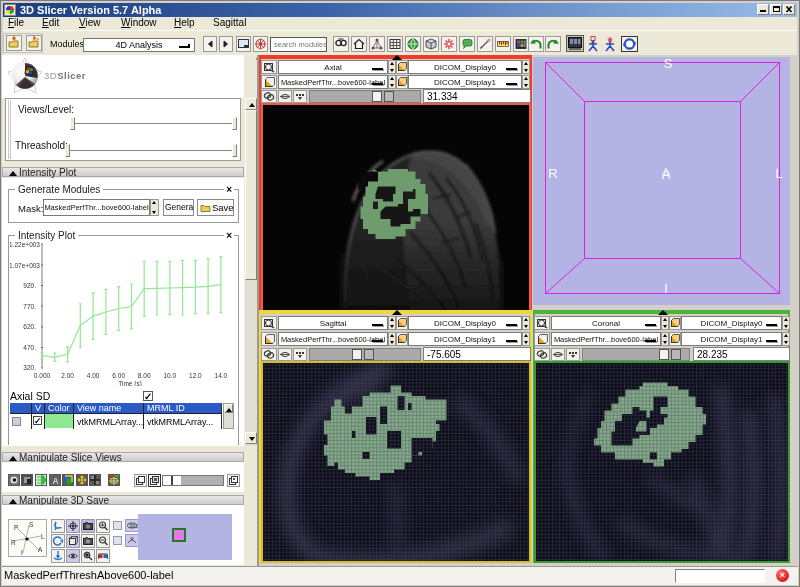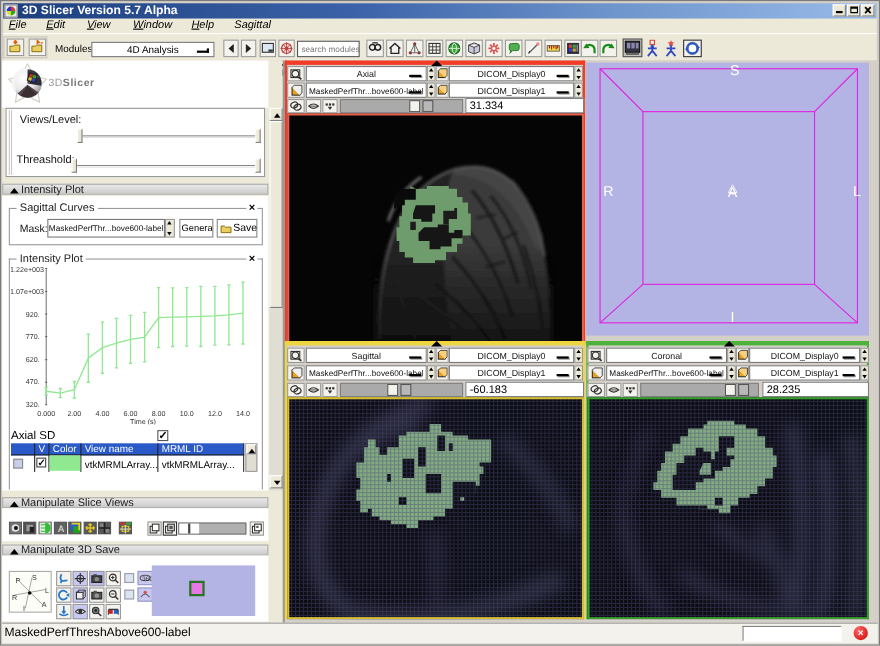"File" div.abs { font-style: italic -> none }
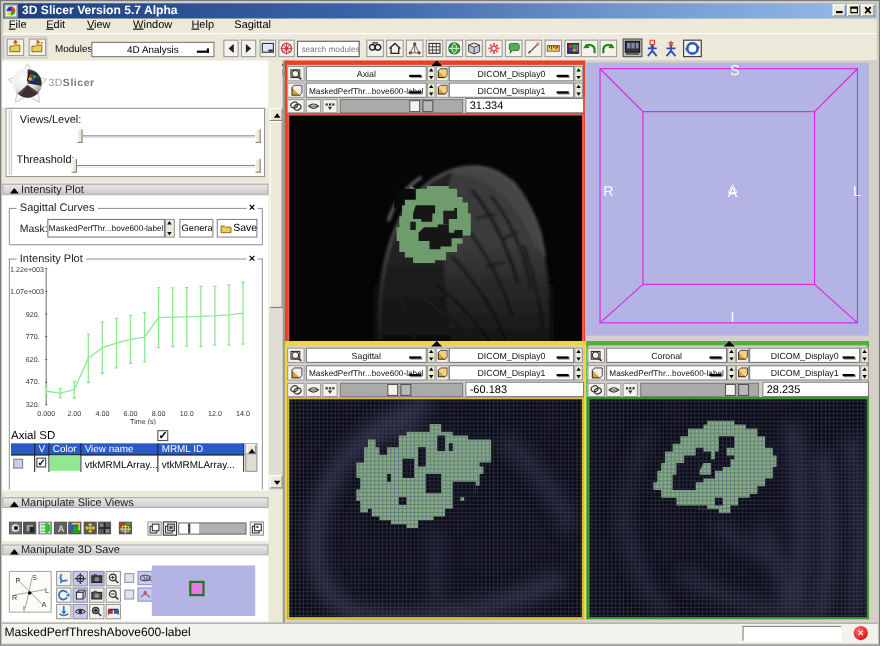"Sagittal Curves" span.legend { text: Sagittal Curves -> Generate Modules }
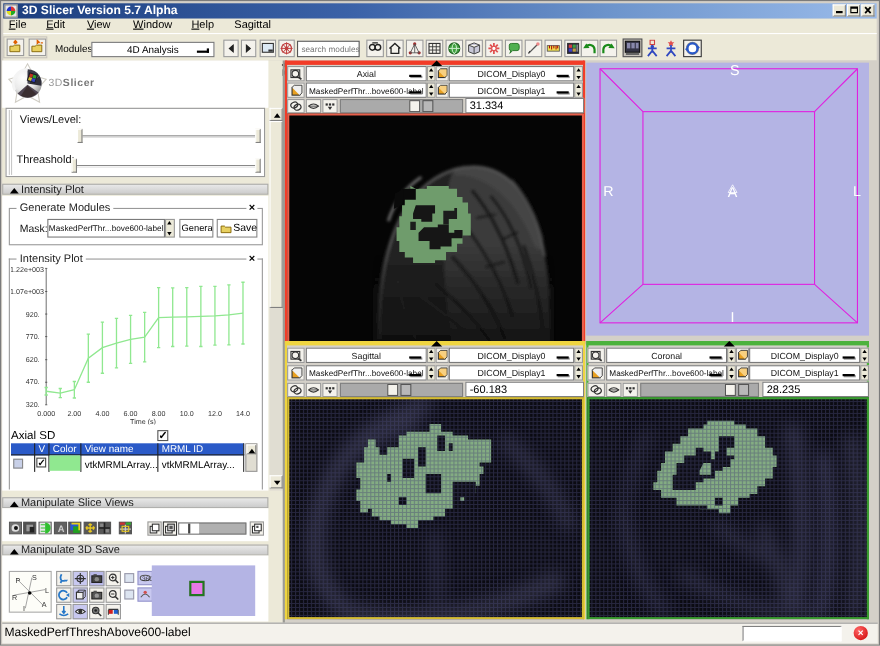"-60.183" div.abs { text: -60.183 -> -75.605 }
